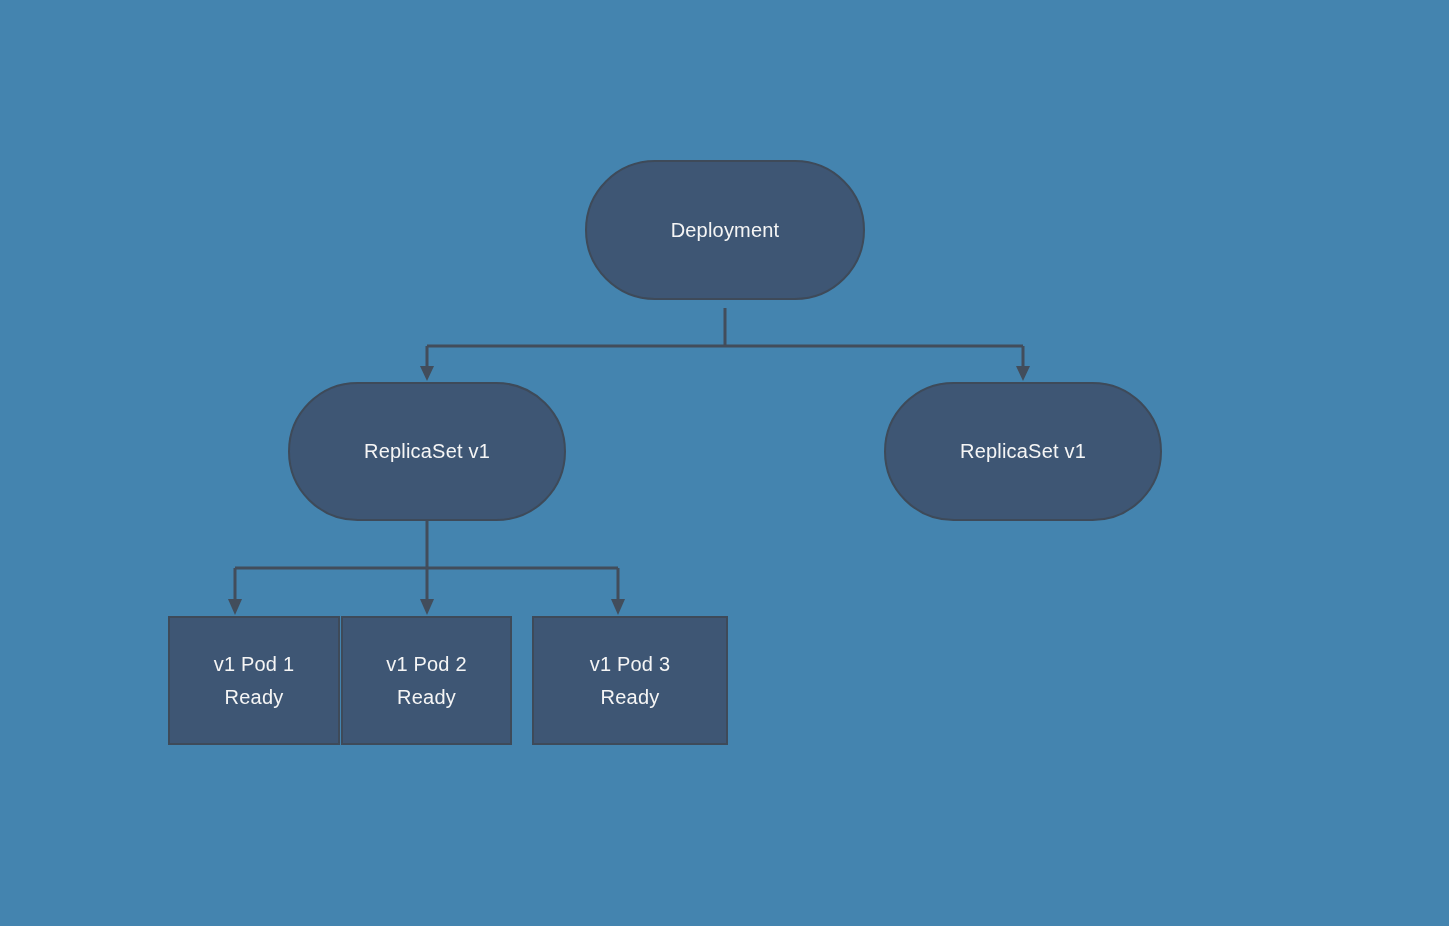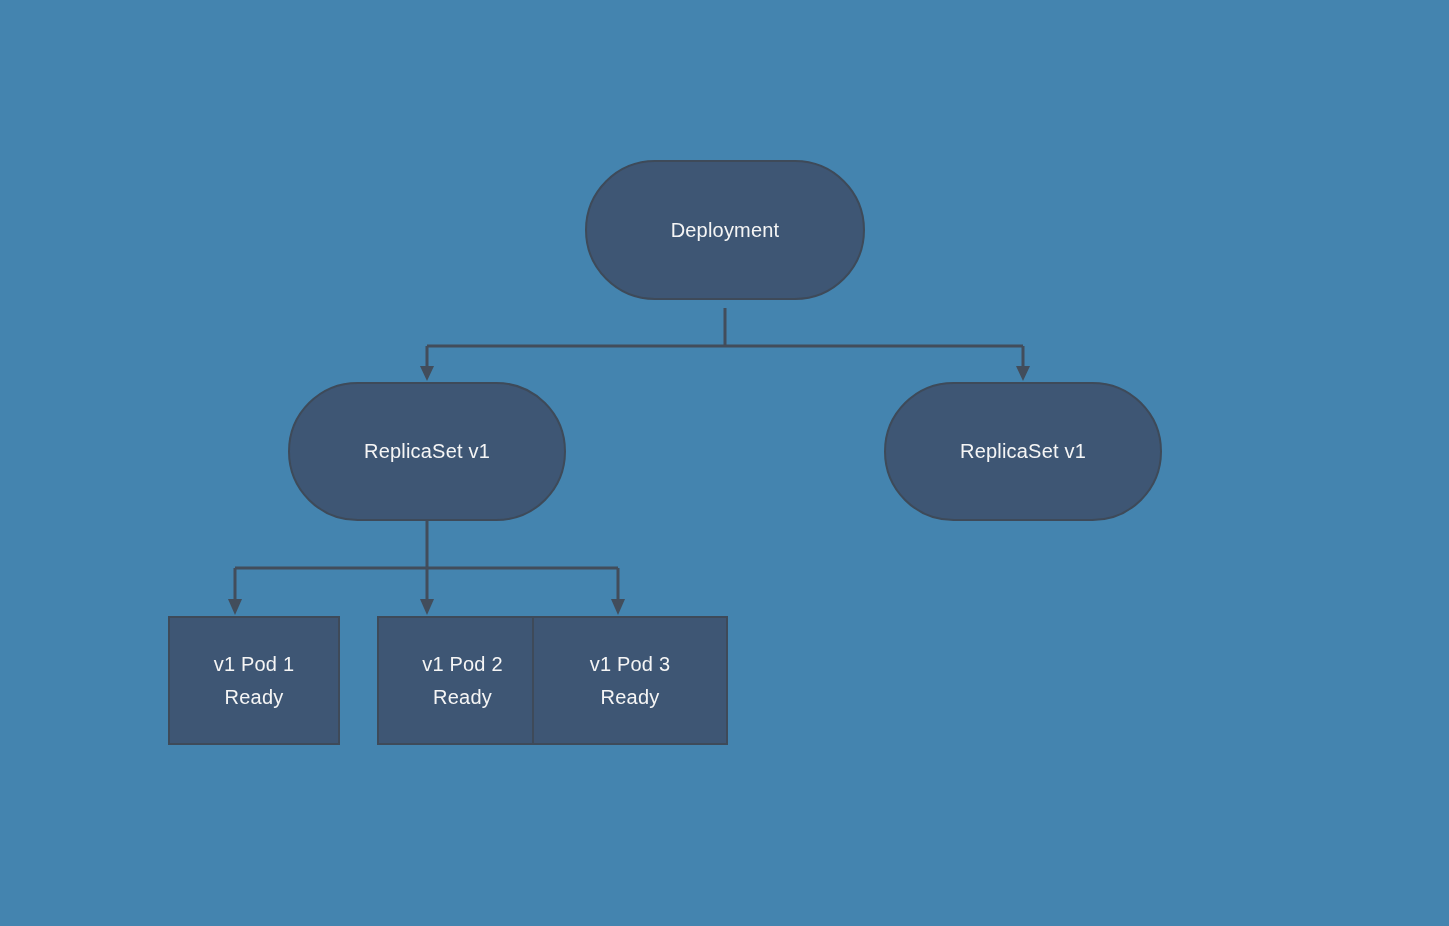"v1 Pod 2" #node-pod-2 { margin-left: 36px -> none }
